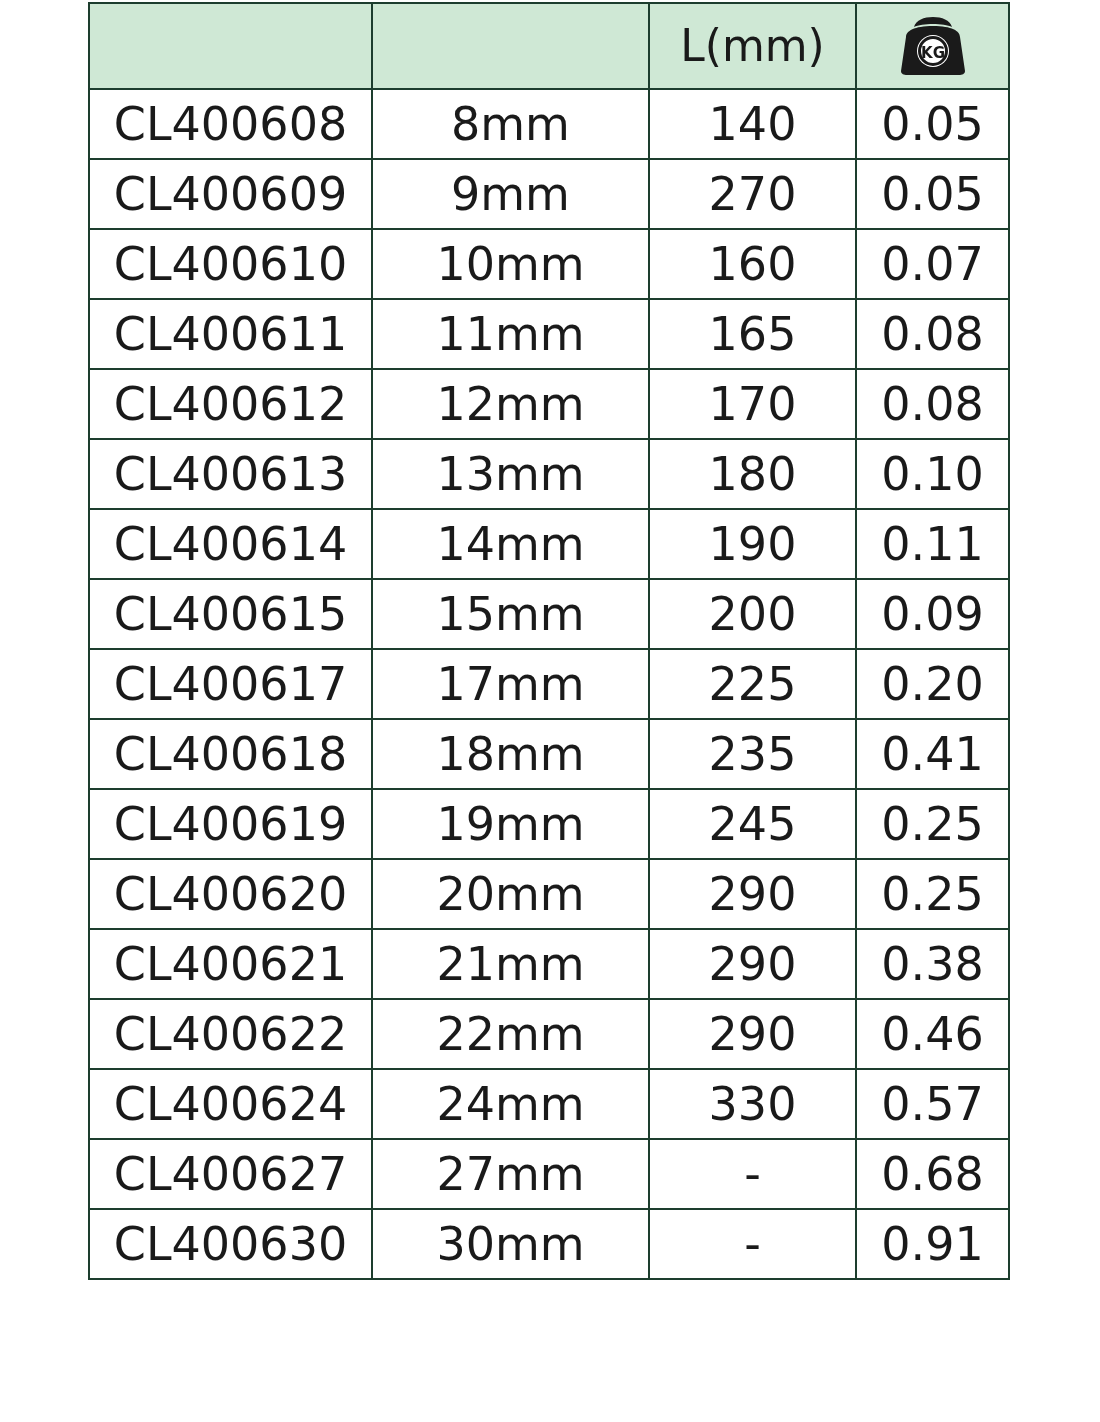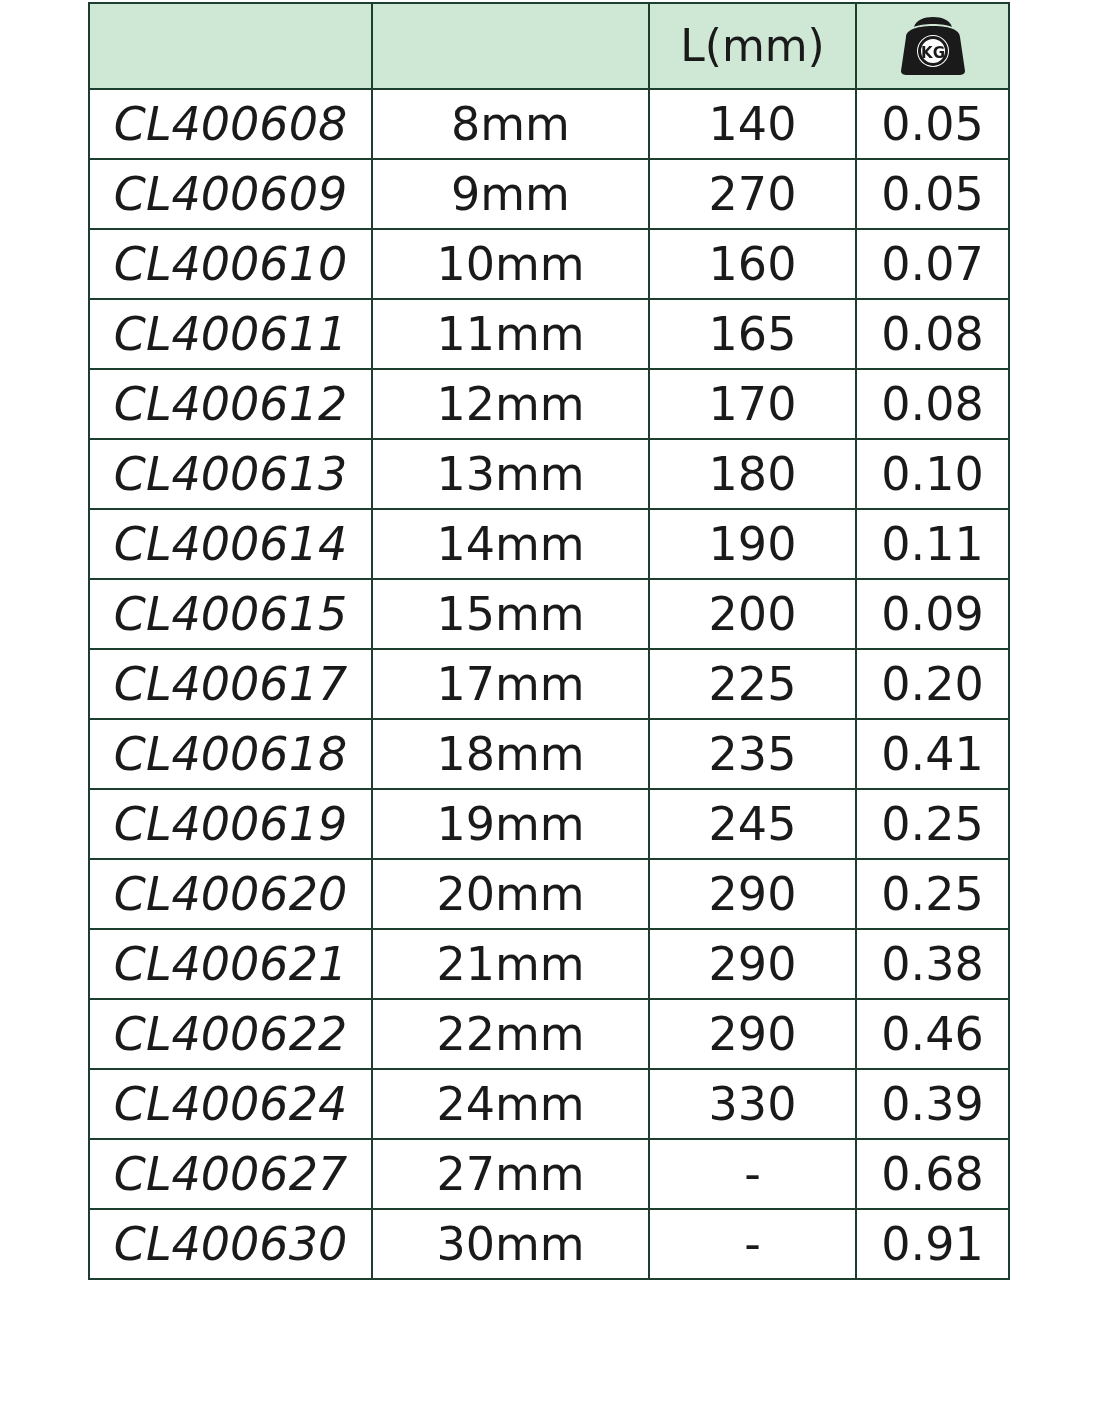"CL400608" td.code { font-style: italic -> none }
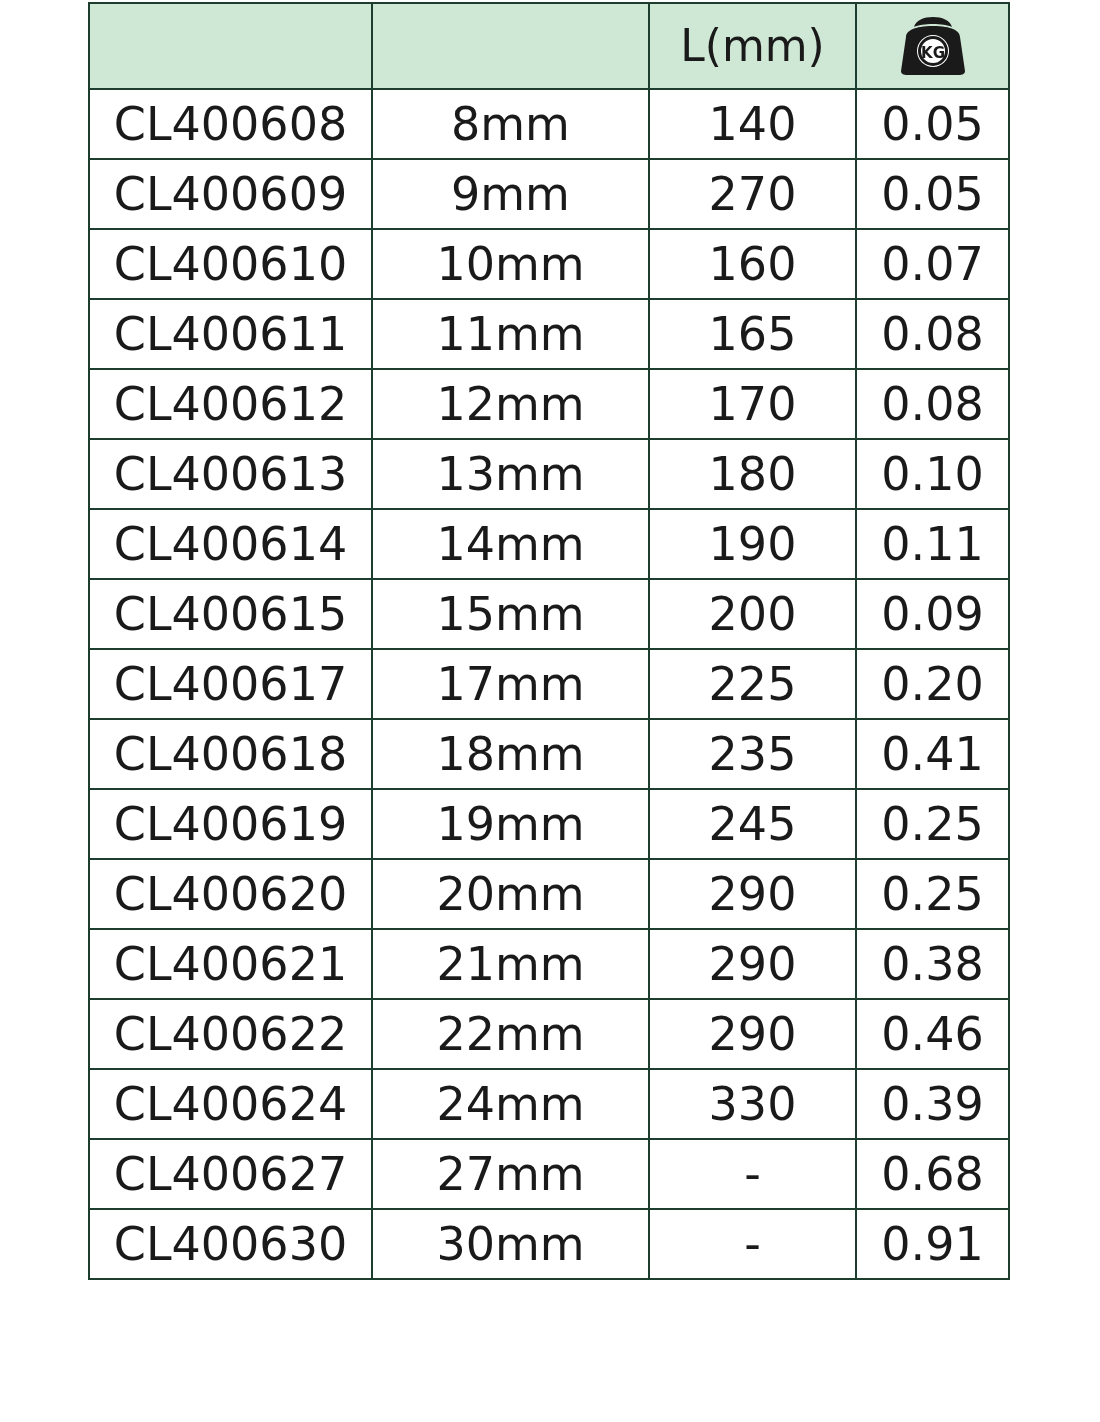"0.39" td.wt { text: 0.39 -> 0.57 }
